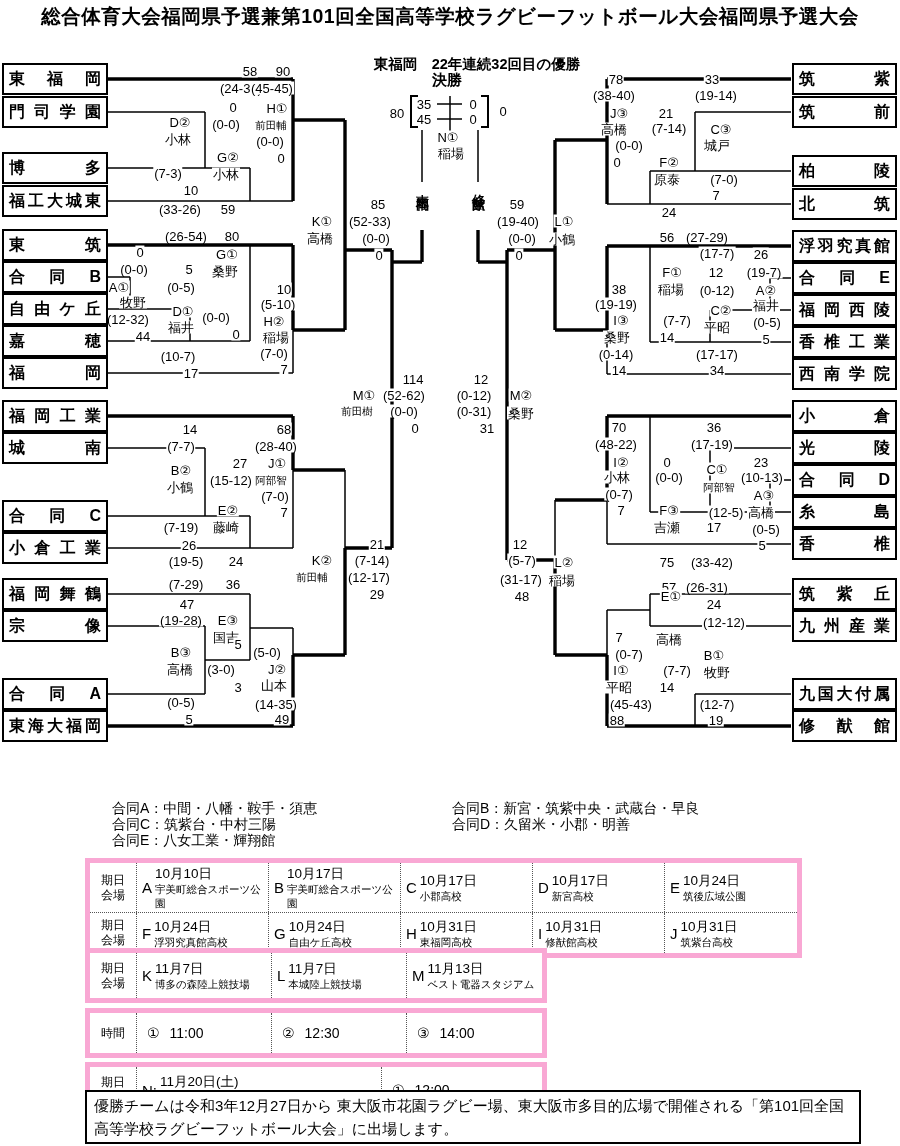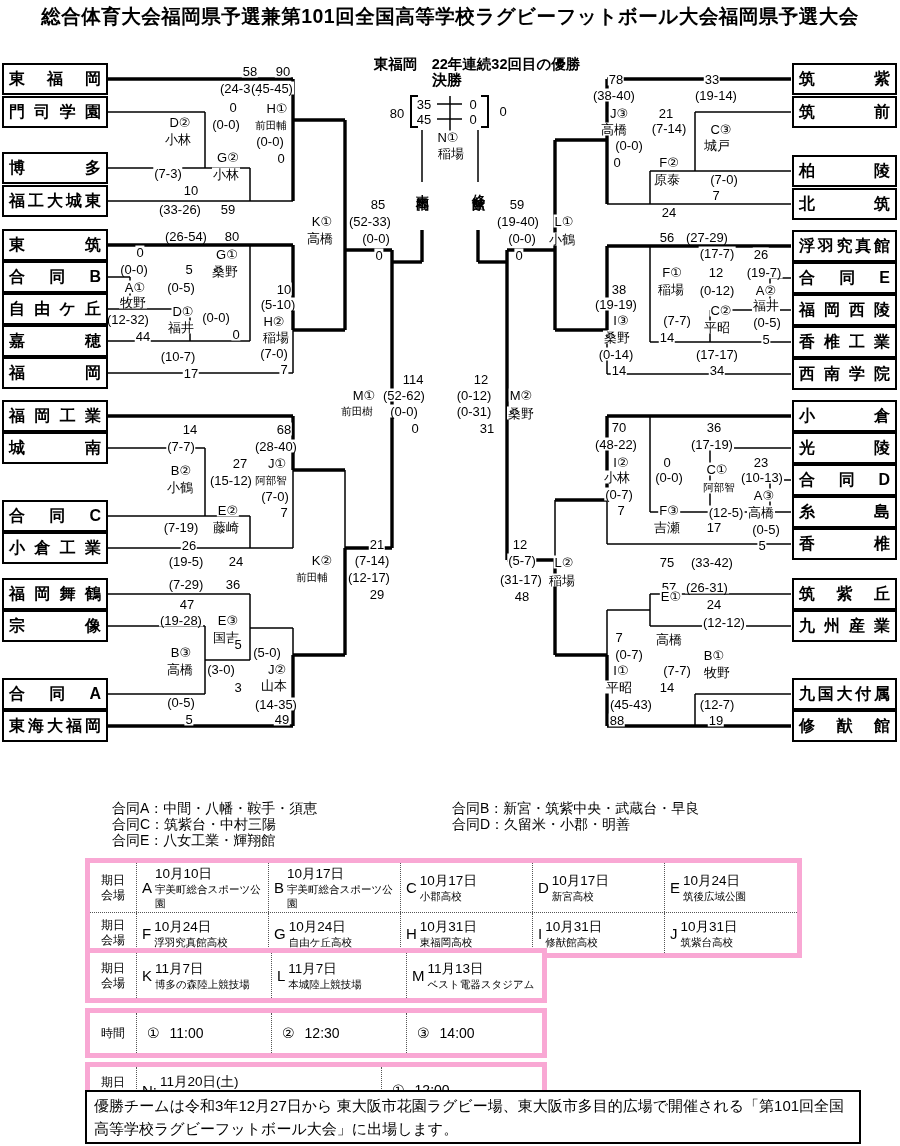"A①" span.ann { left: 135px -> 119px }
